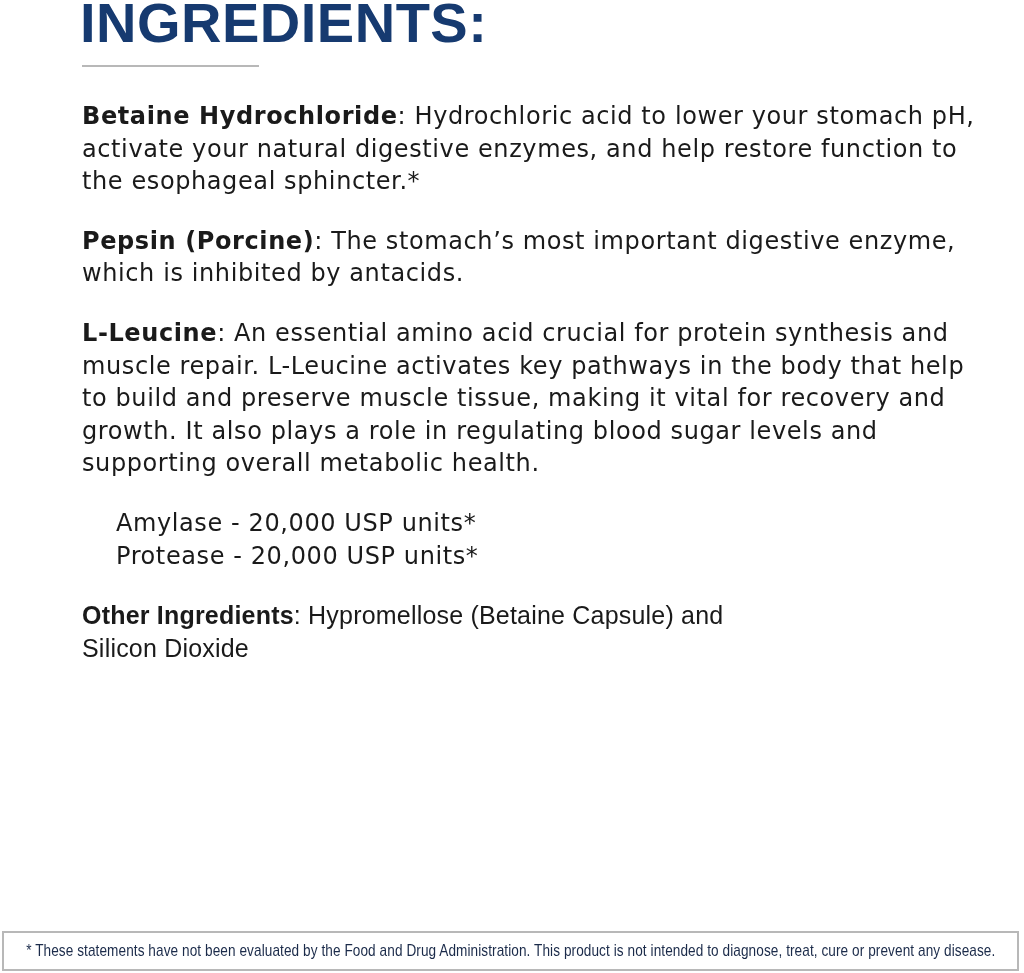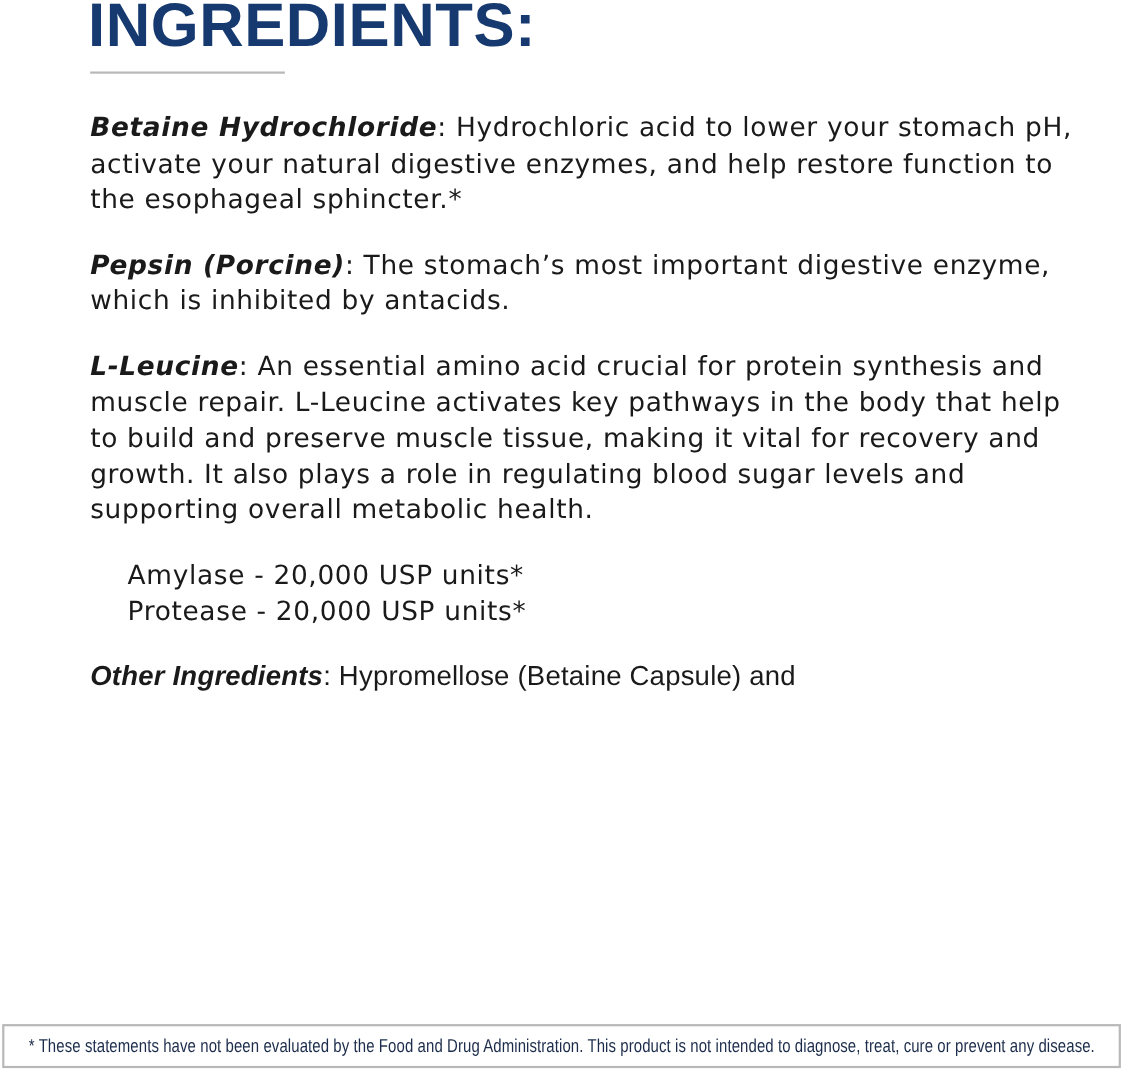"Betaine Hydrochloride" .para b { font-style: italic -> none }
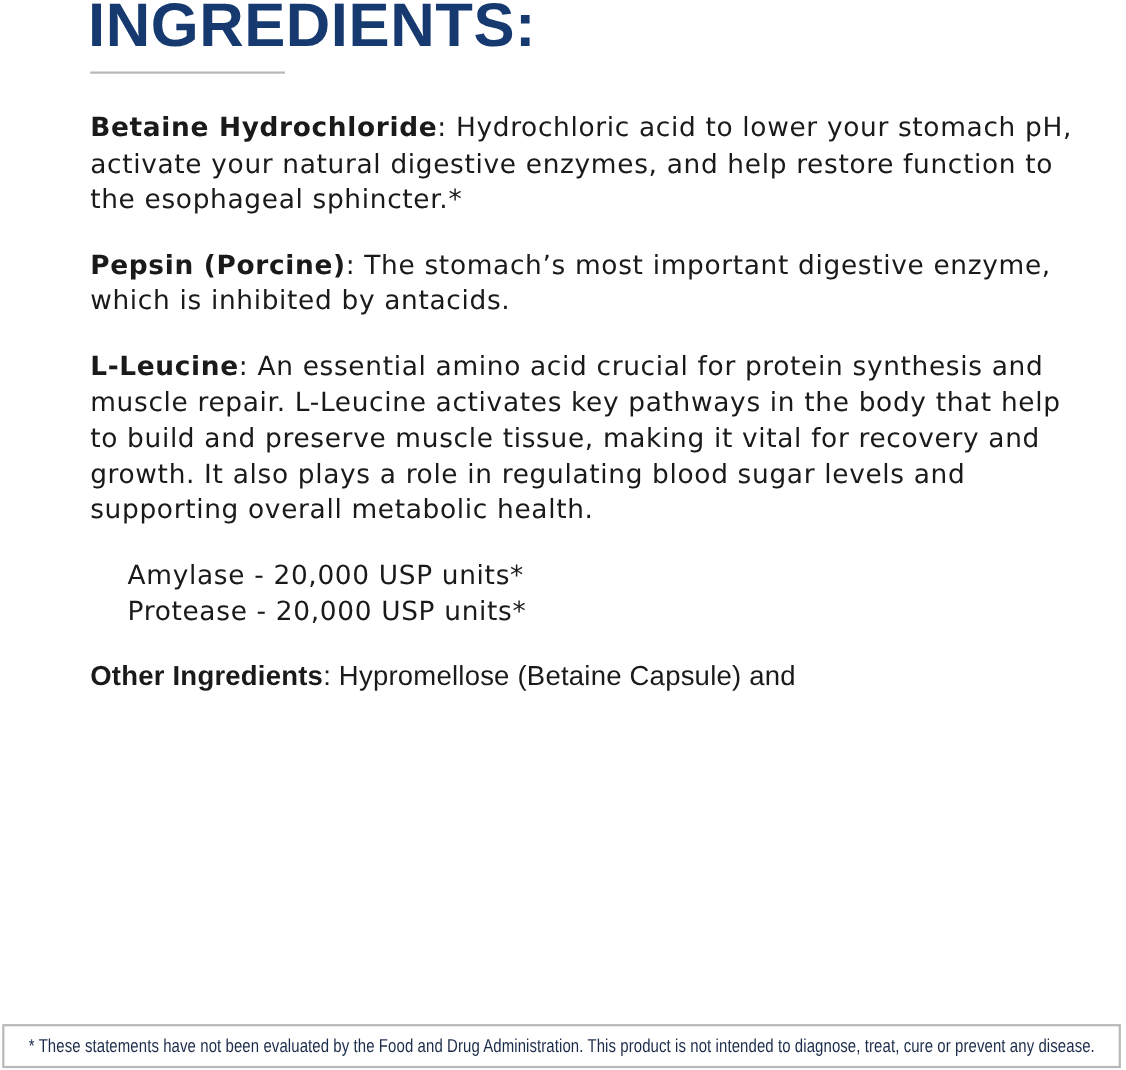"Silicon Dioxide" span { html: none -> <span>Silicon Dioxide</span> }
